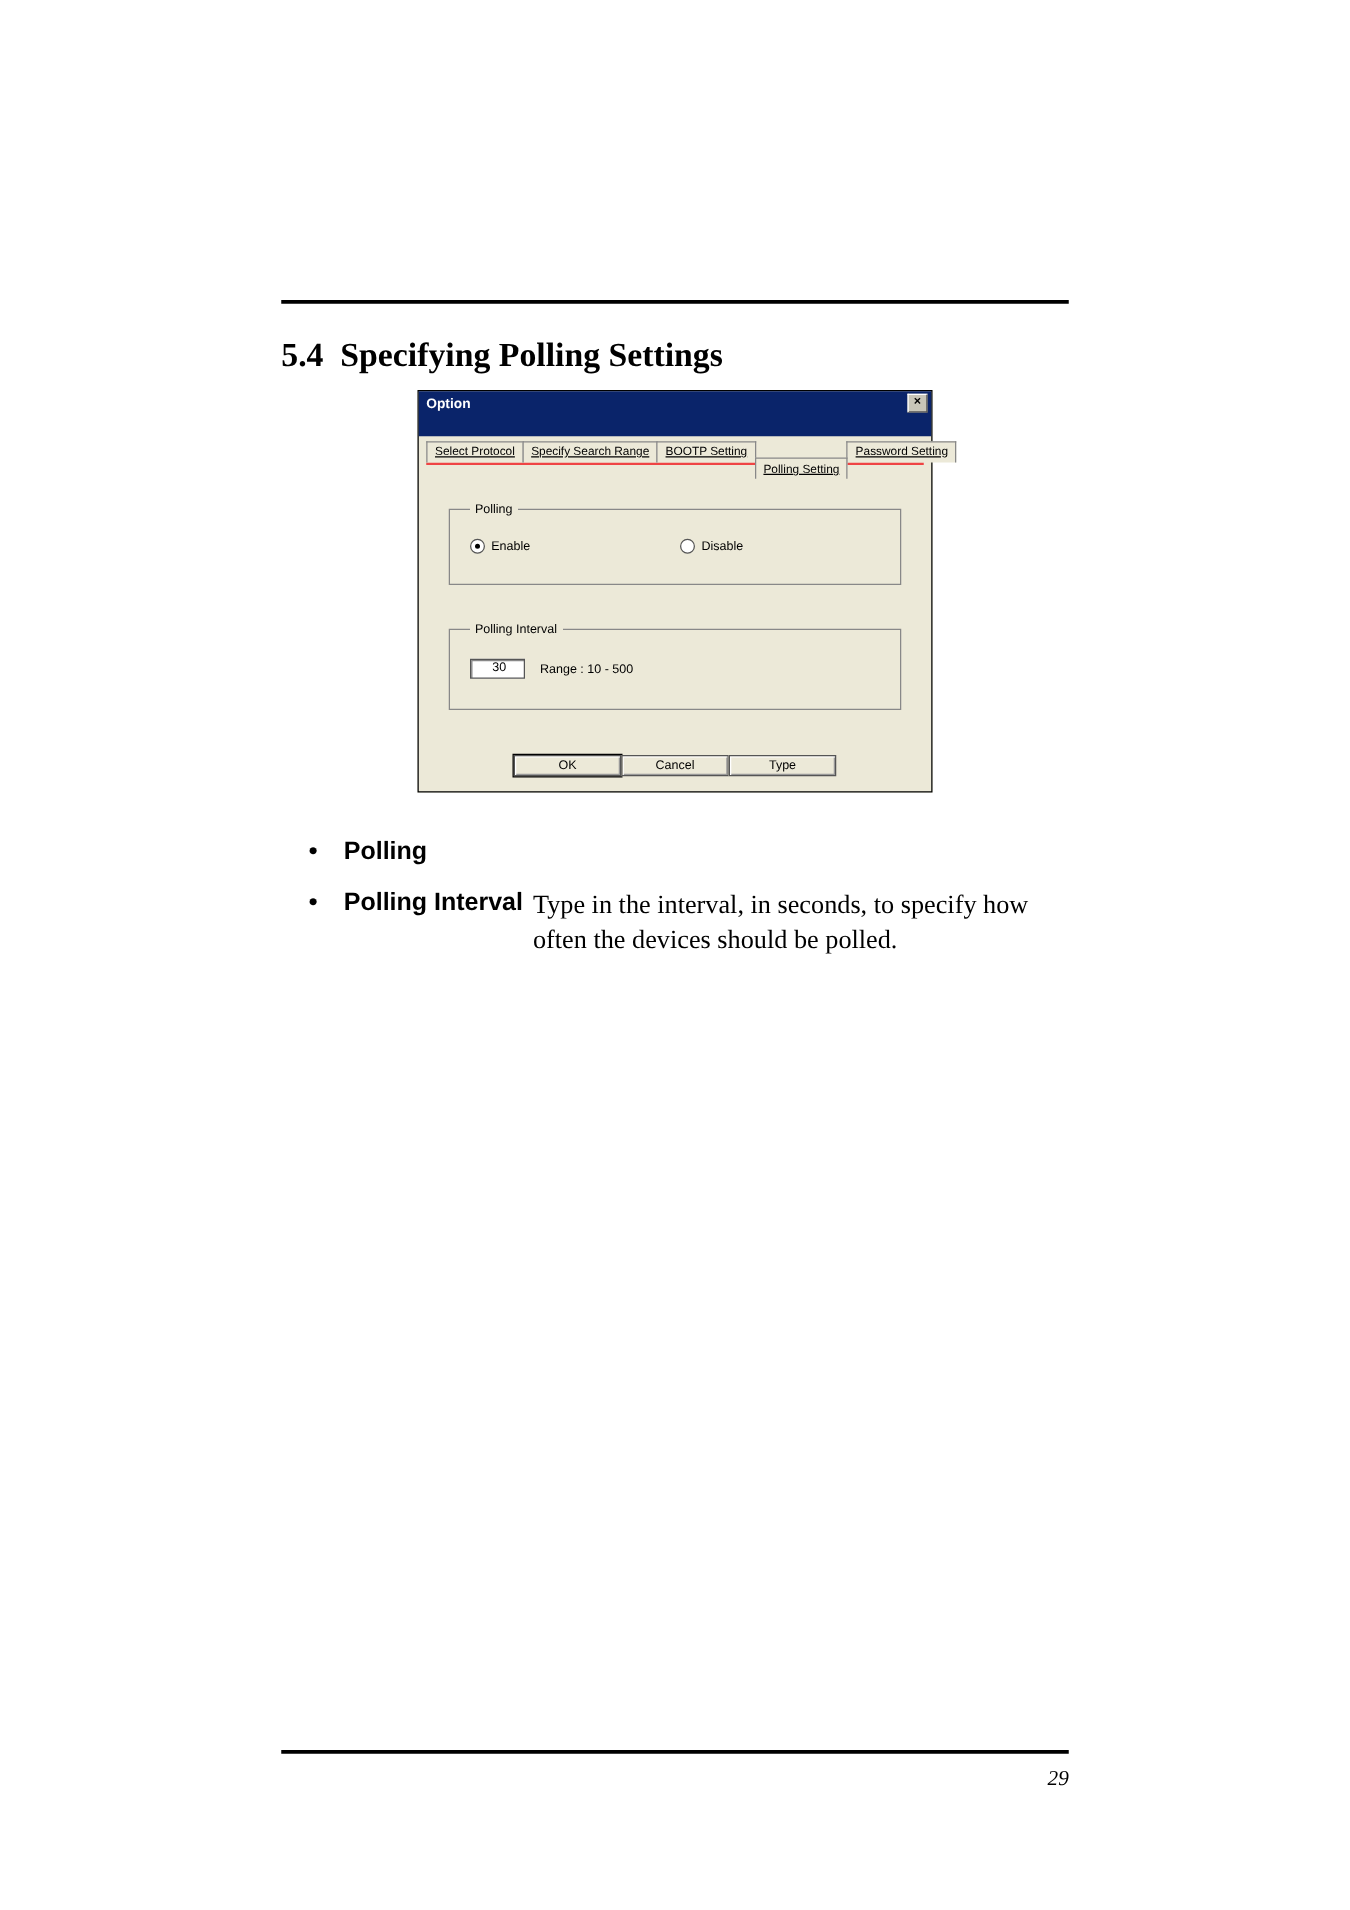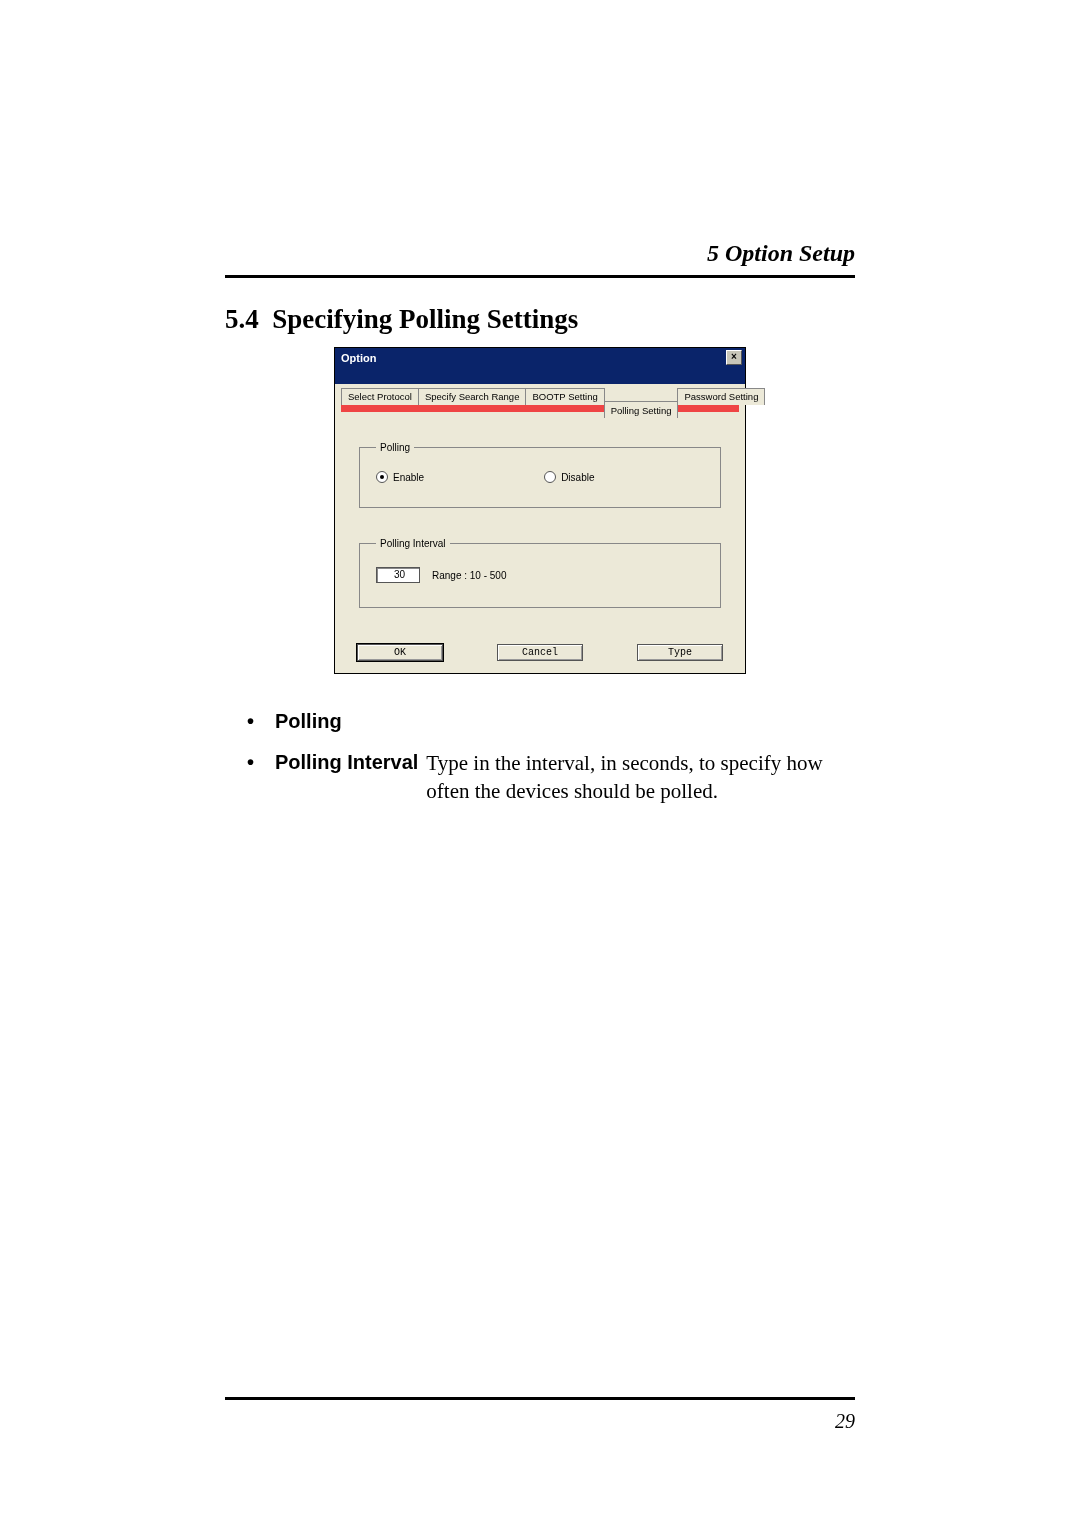"5 Option Setup" div.running-head { html: <div>5 Option Setup</div> -> none }
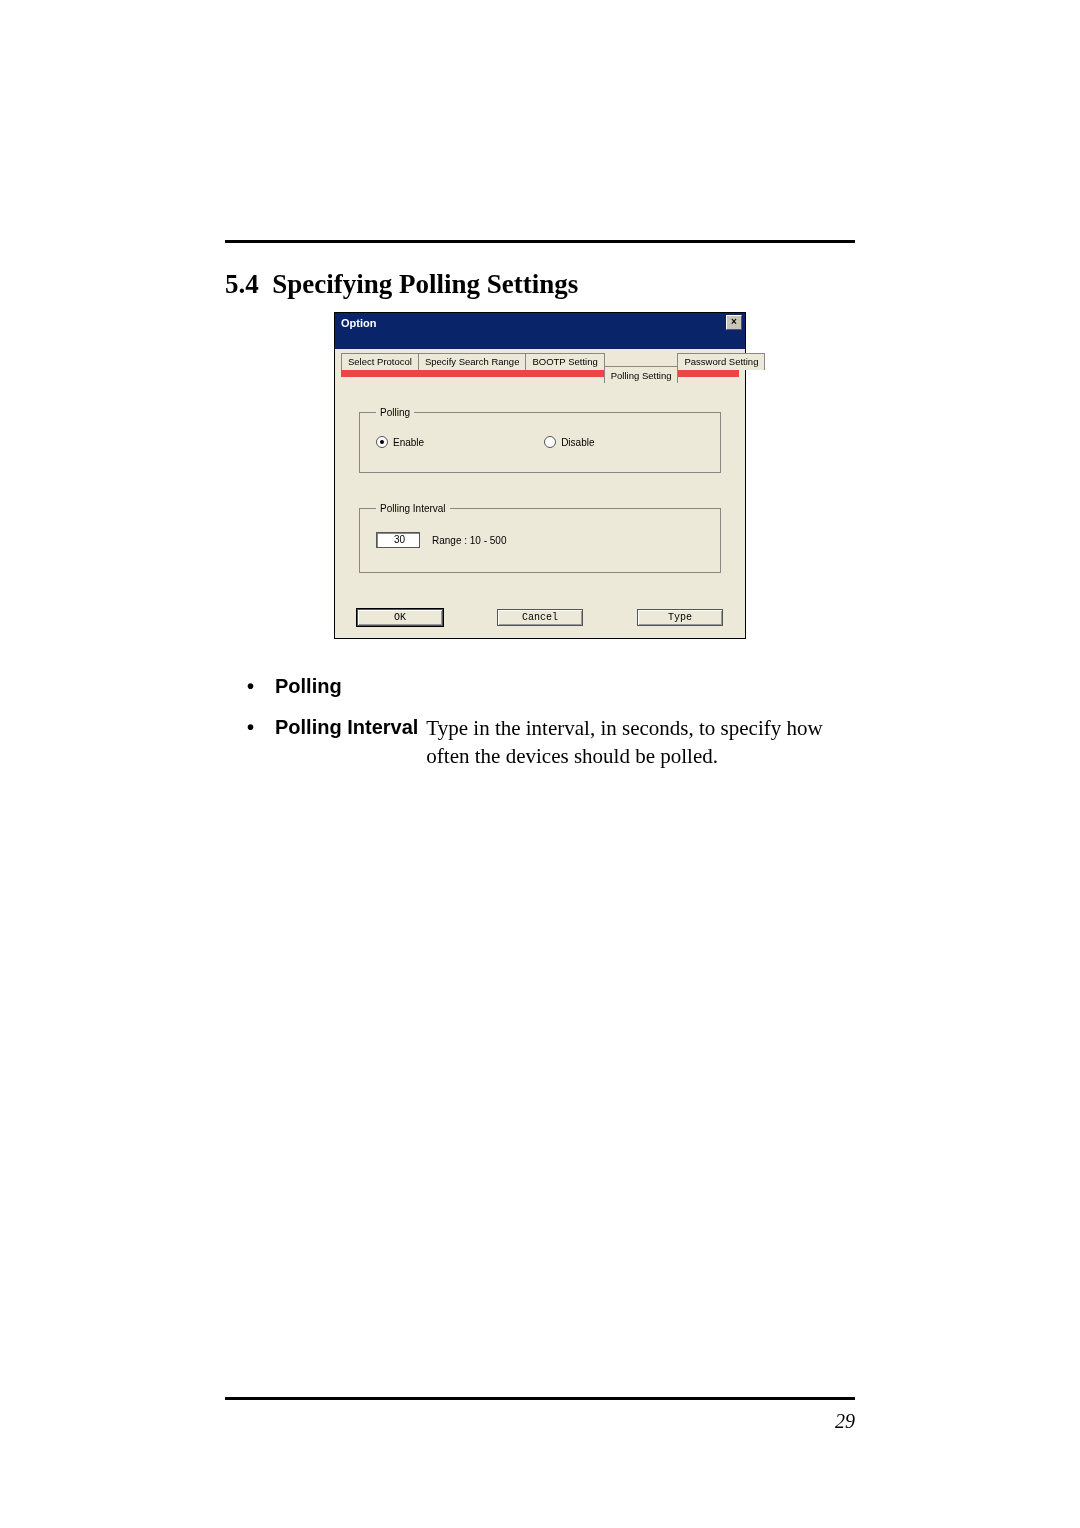"Select Protocol" .tabs { border-bottom: 7px solid #ef4444 -> 2px solid #ef4444; text-decoration: none -> underline }
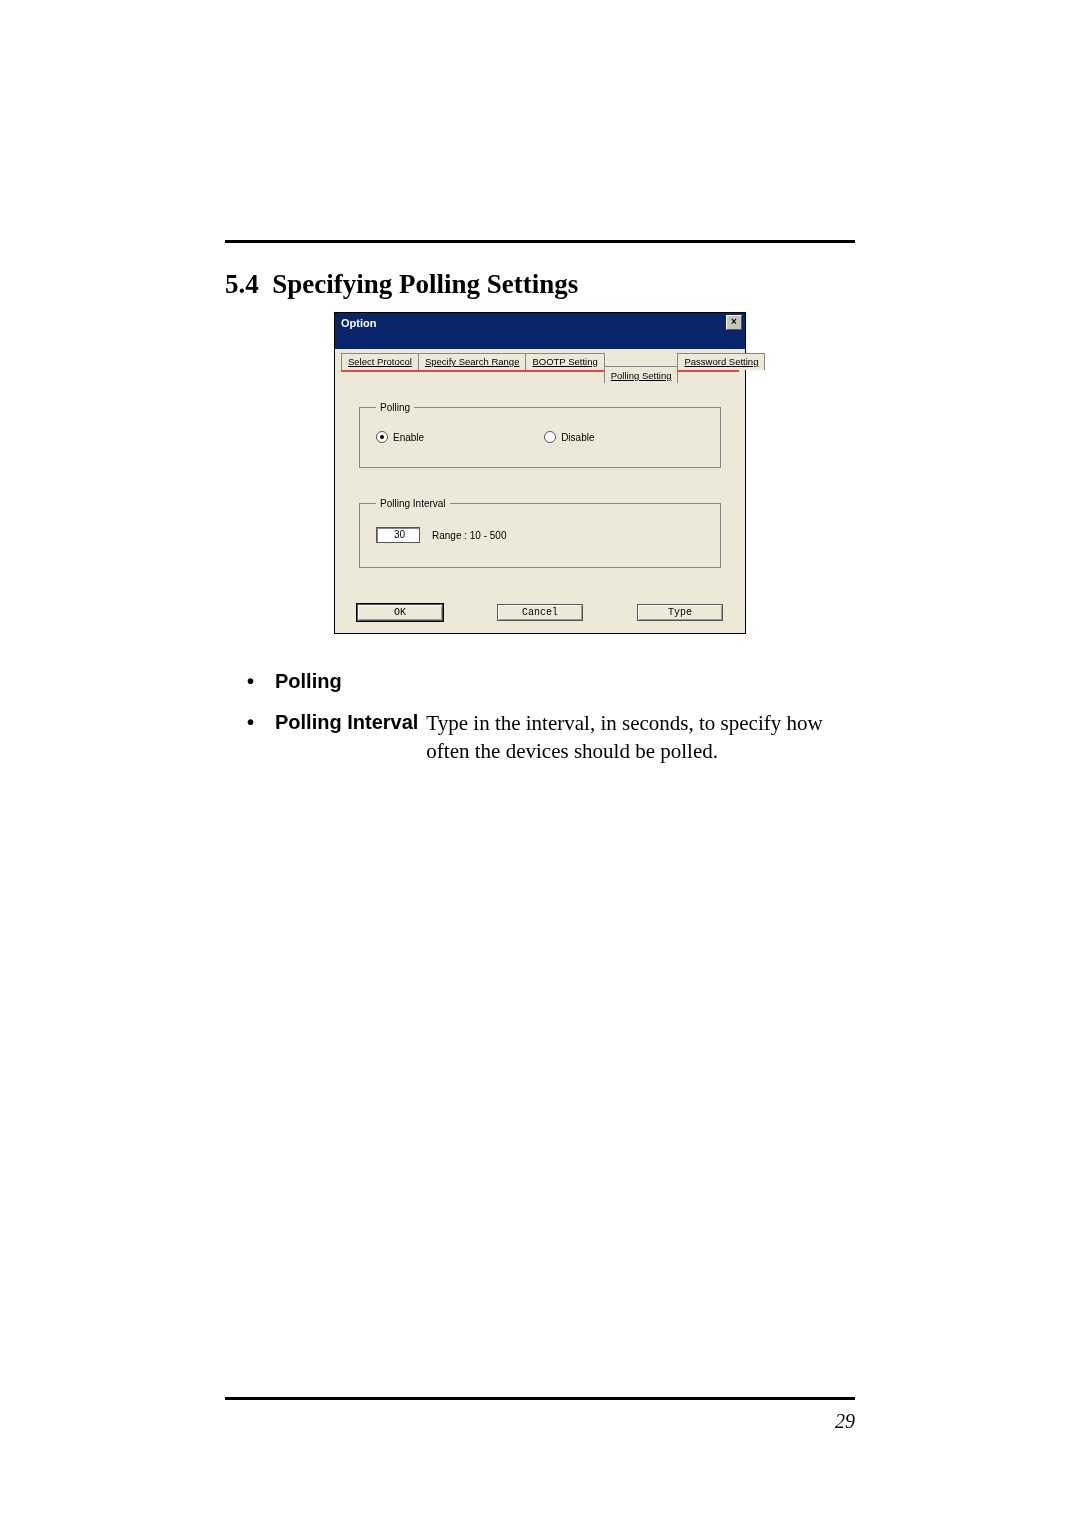"OK" .btnrow { font-family: Liberation Mono, monospace -> none; gap: 54px -> none }
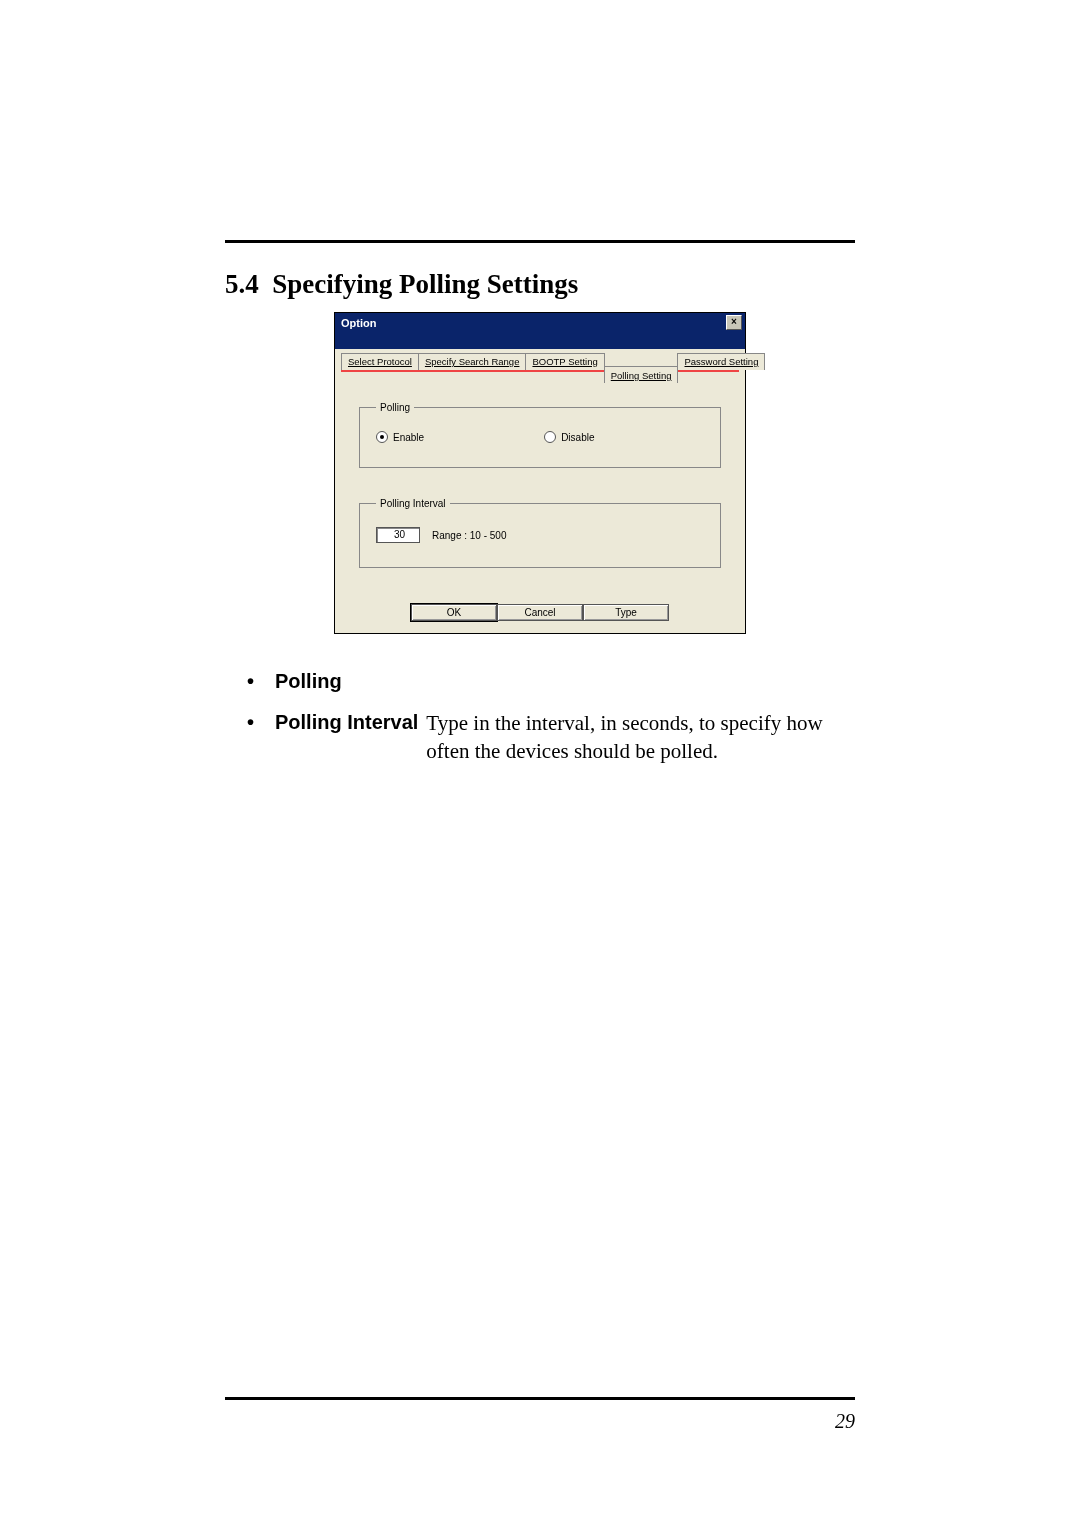"29" .page-num { font-size: 20px -> 17px }
